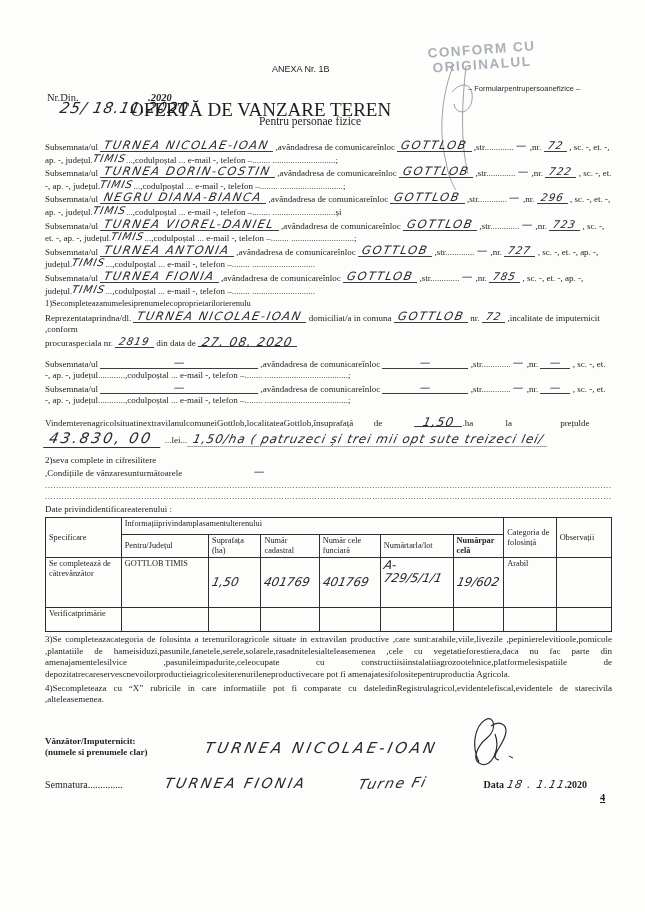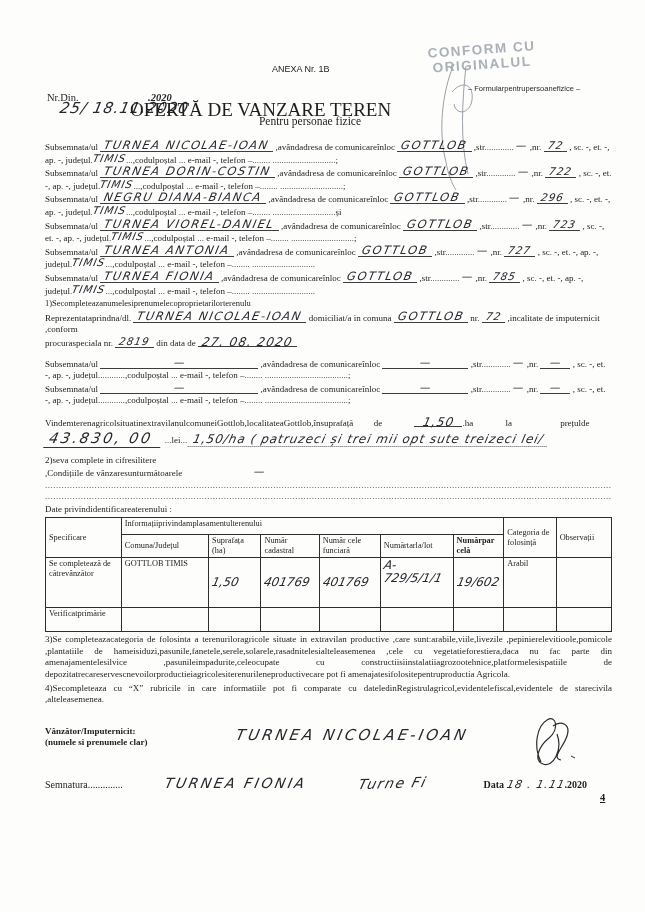"Comuna/Județul" th { text: Comuna/Județul -> Pentru/Județul }
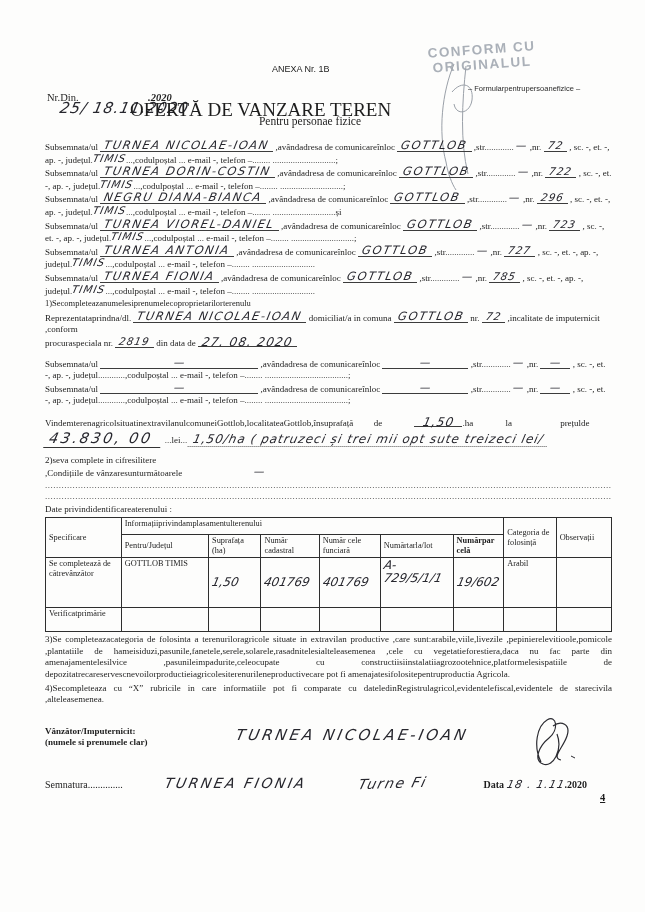"Vânzător/Imputernicit:" .vrow { align-items: flex-start -> center; gap: 31px -> none }
